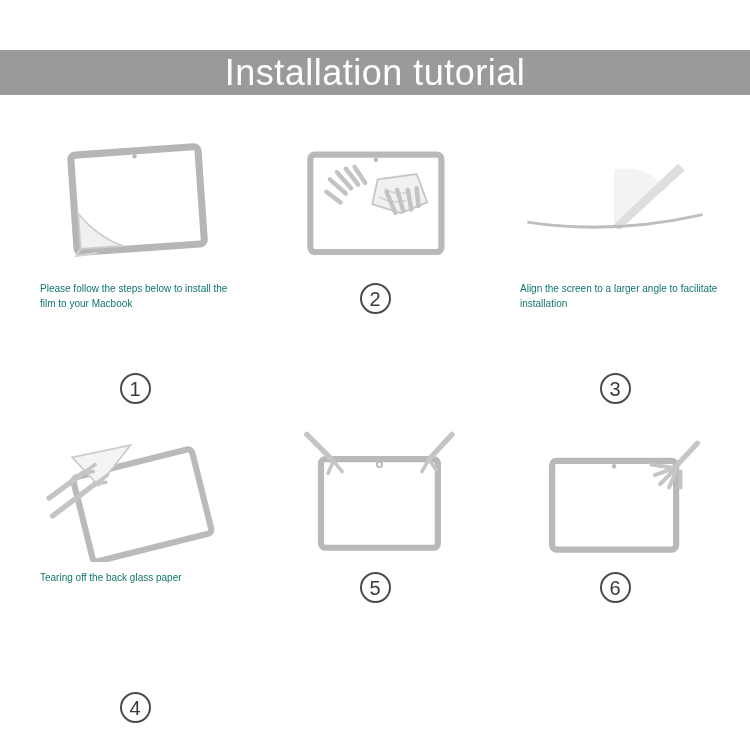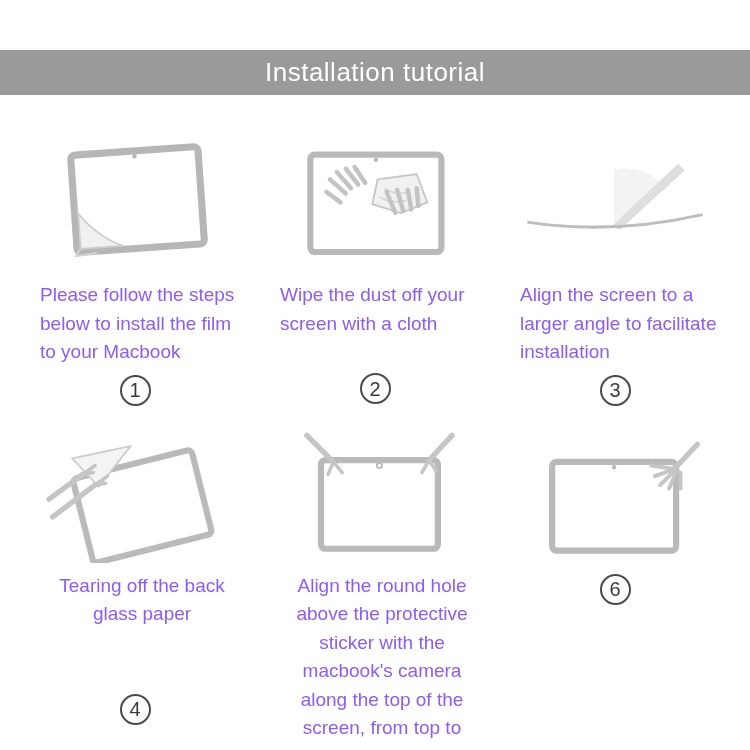"Installation tutorial" .header .title { font-size: 26px -> 36px }
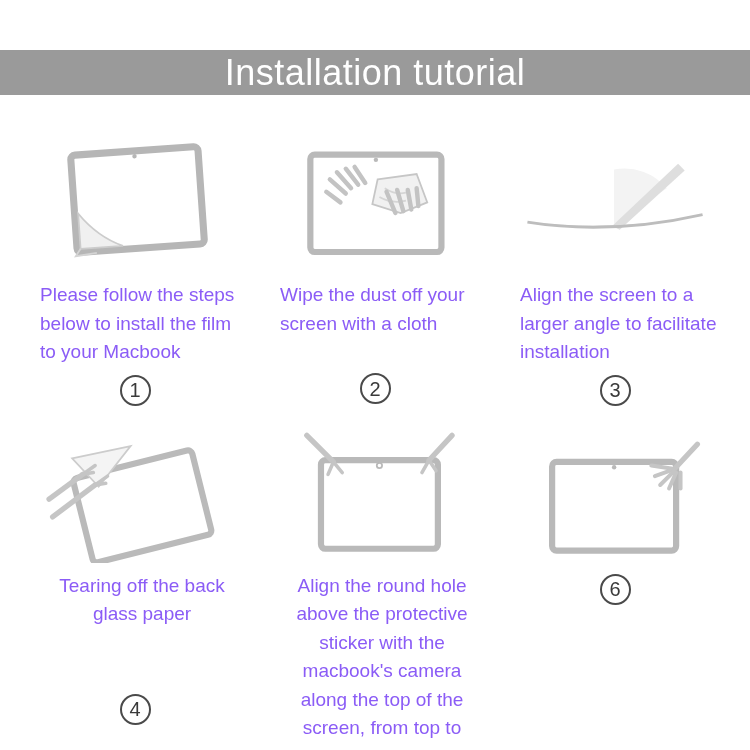"Please follow the steps below" .desc { color: #8b5cf6 -> #0f766e; font-size: 19px -> 10px }
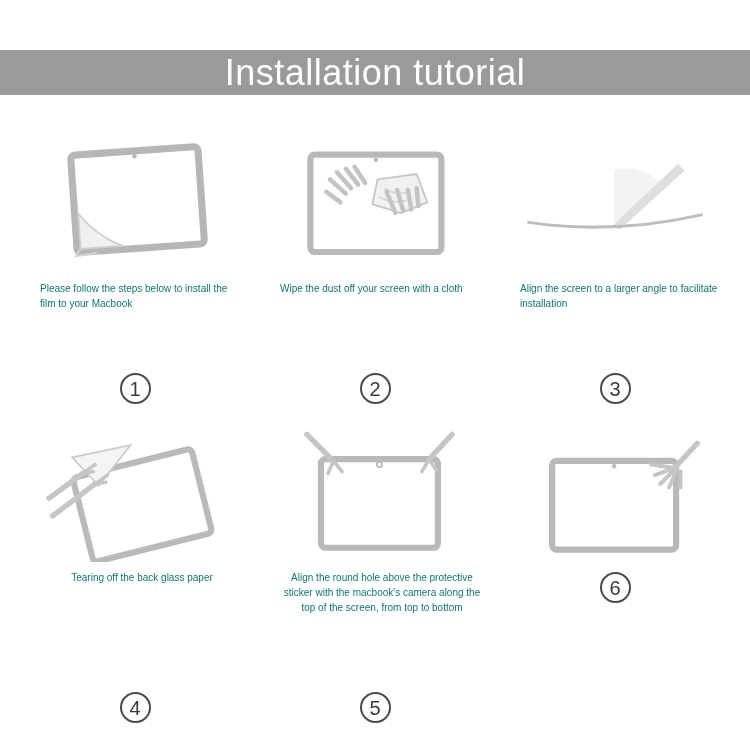"Wipe the dust off your" p.desc { html: <p>Wipe the dust off your screen with a cloth</p> -> none }
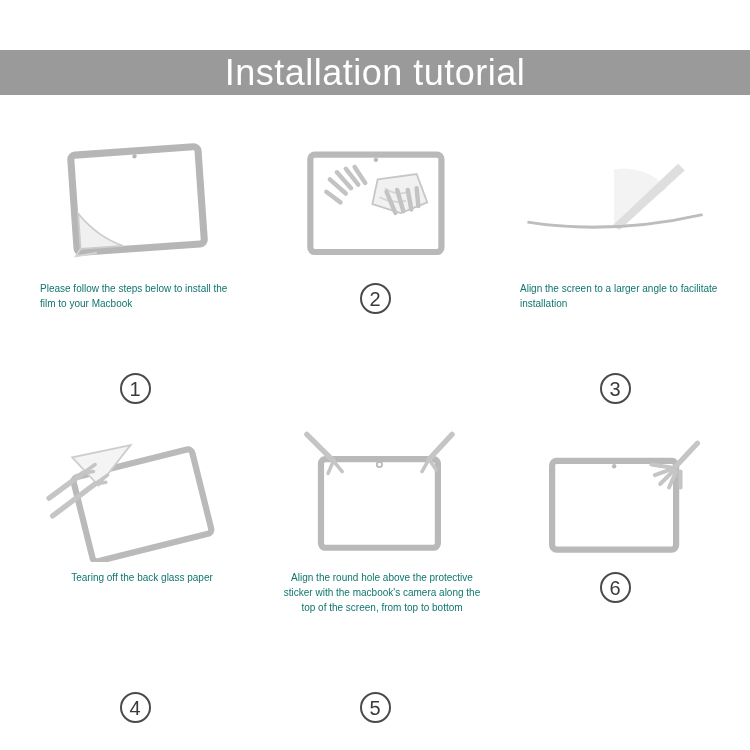"Tearing off the back glass" .row2 .desc { text-align: center -> none }
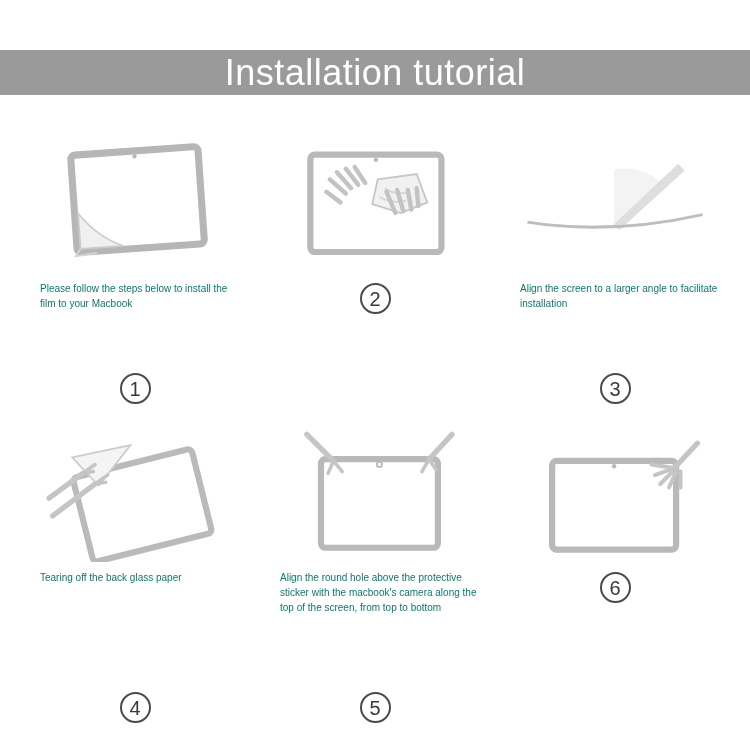"Align the round hole above" p.desc { html: <p>Align the round hole above the protective sticker with the macbook's camera along the top of the screen, from top to bottom</p> -> none }
